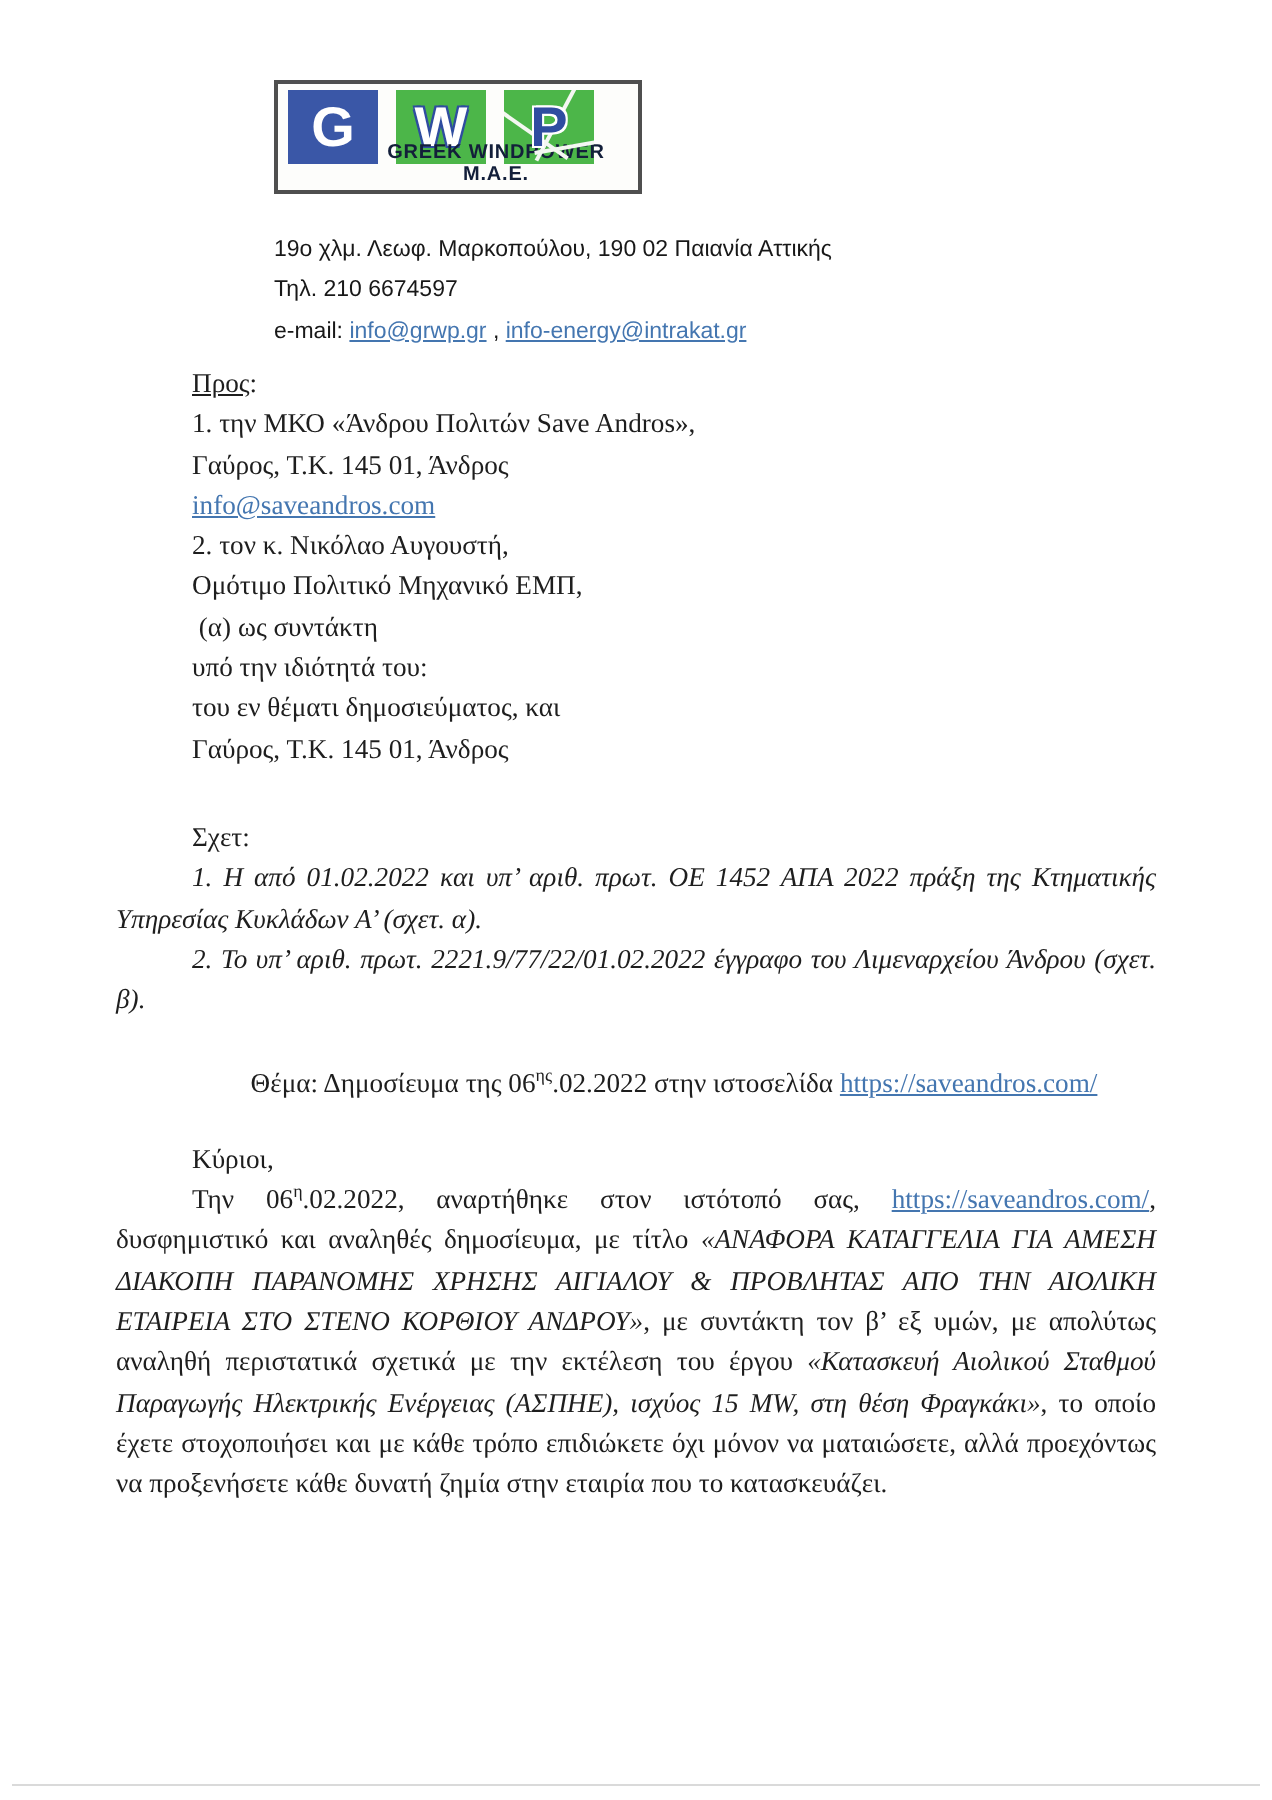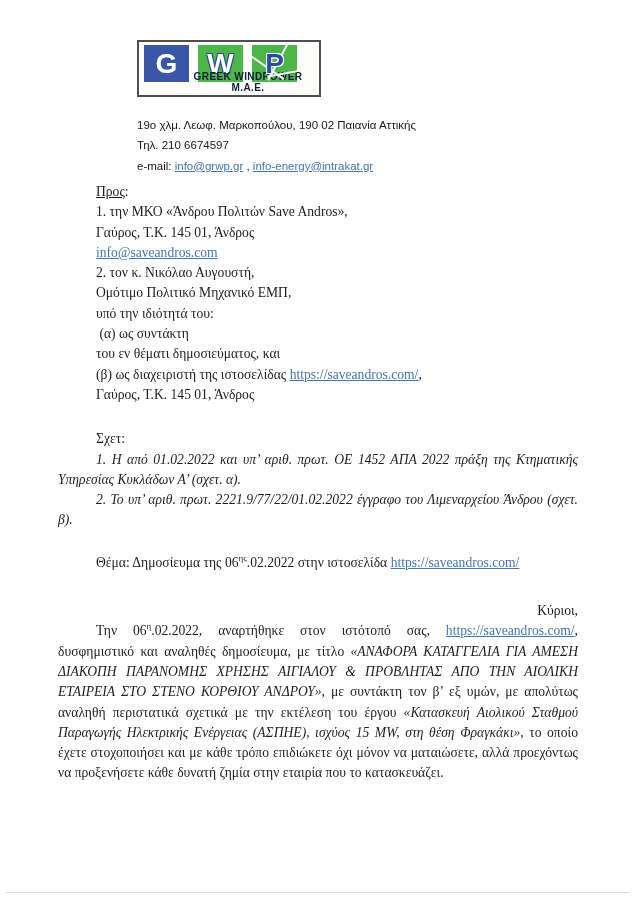"υπό την ιδιότητά του:" div.ln { order: before "(α) ως συντάκτη" -> after "(α) ως συντάκτη" }
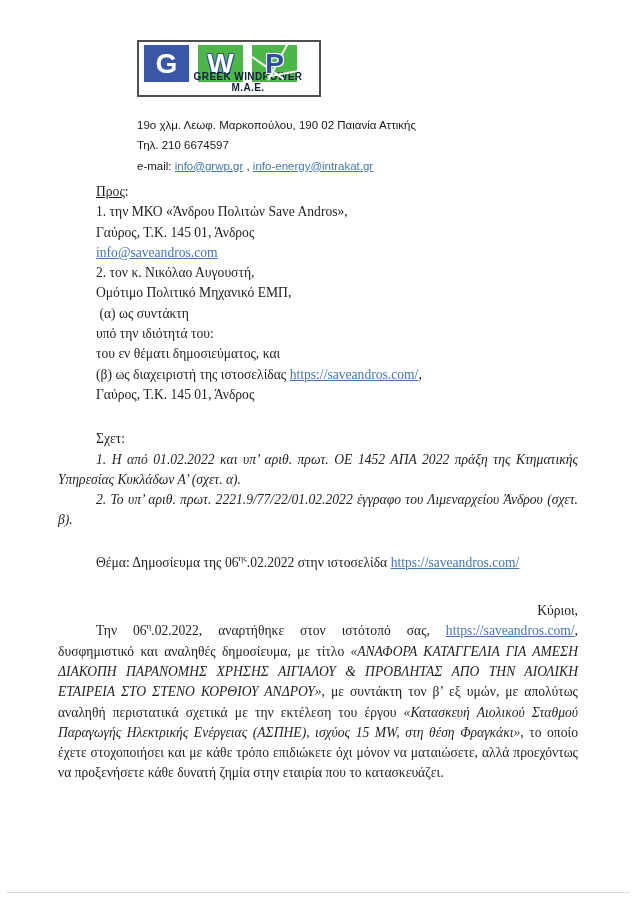"(β) ως διαχειριστή της ιστοσελίδας" div.ln { html: <div><span>(β)</span><span> ως διαχειριστή της ιστοσελίδας </span><a>https://saveandros.com/</a><span>,</span></div> -> none }
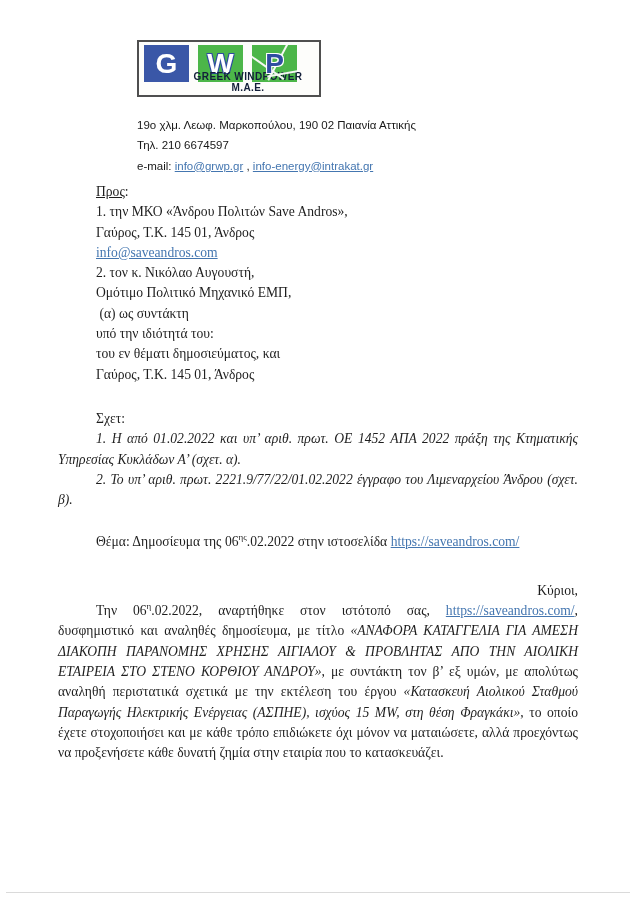"Θέμα: Δημοσίευμα της 06ης.02.2022 στην" .sp-thema { text-align: none -> center }
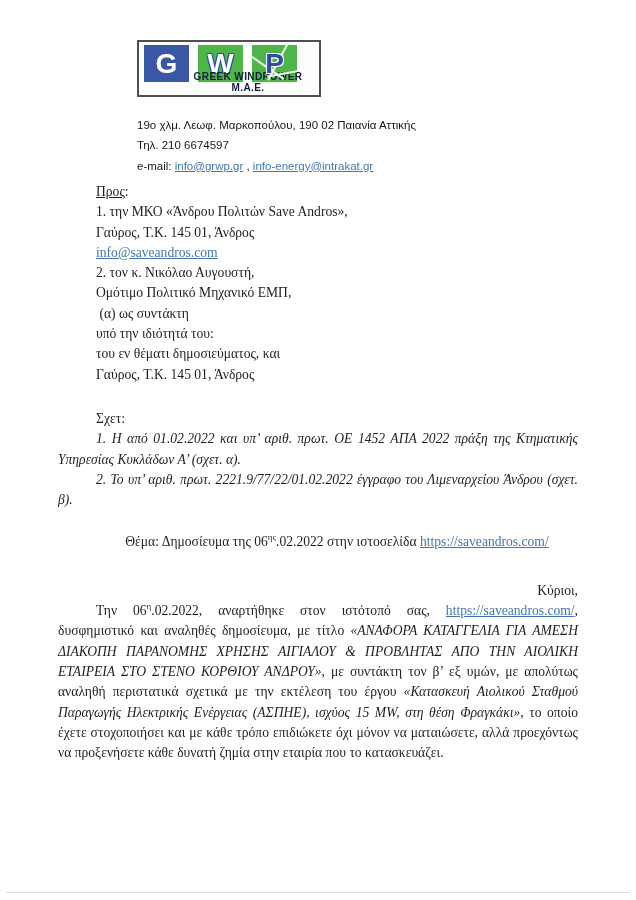"Κύριοι," .sp-kyrioi { margin-top: 28px -> 17px; text-align: right -> none }
